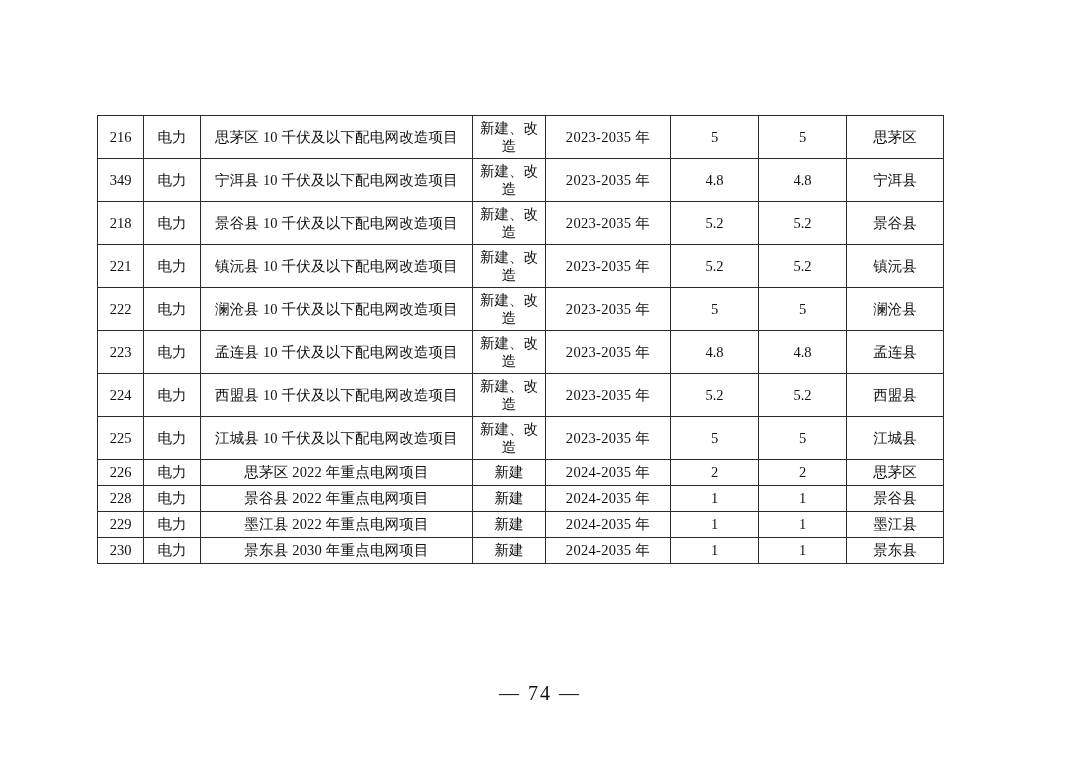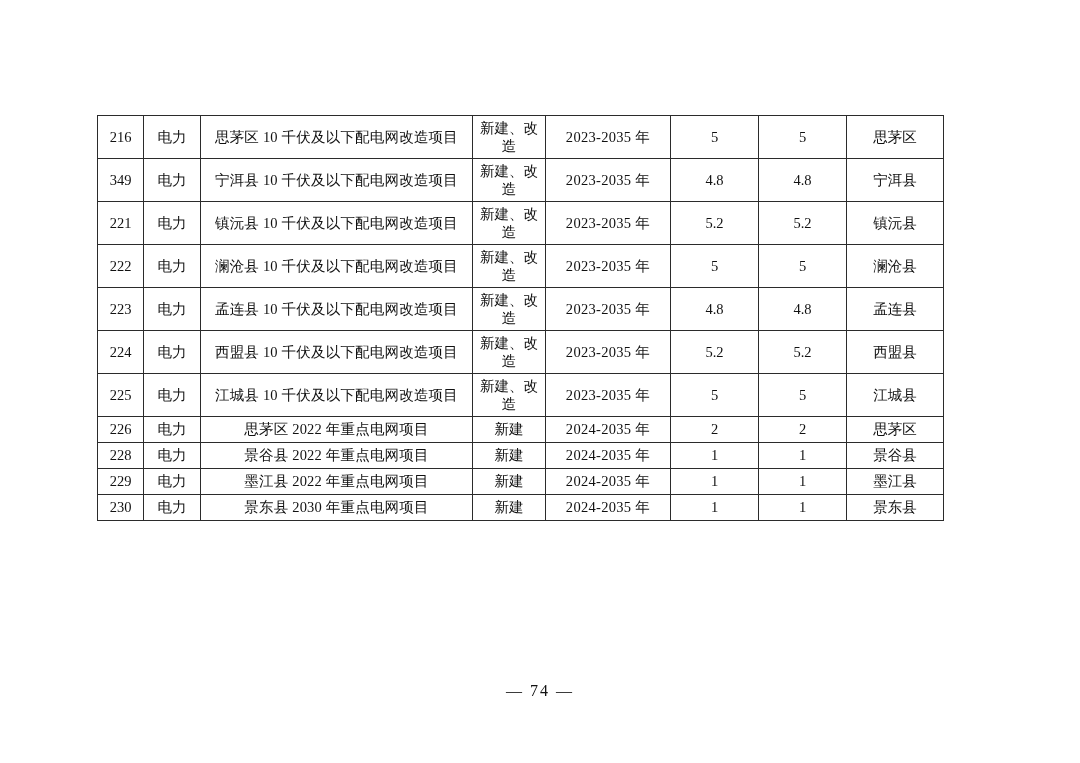"218" tr.tall { html: none -> <tr> <td>218</td> <td>电力</td> <td>景谷县 10 千伏及以下配电网改造项目</td> <td>新建、改造</td> <td>2023-2035 年</td> <td>5.2</td> <td>5.2</td> <td>景谷县</td> </tr> }
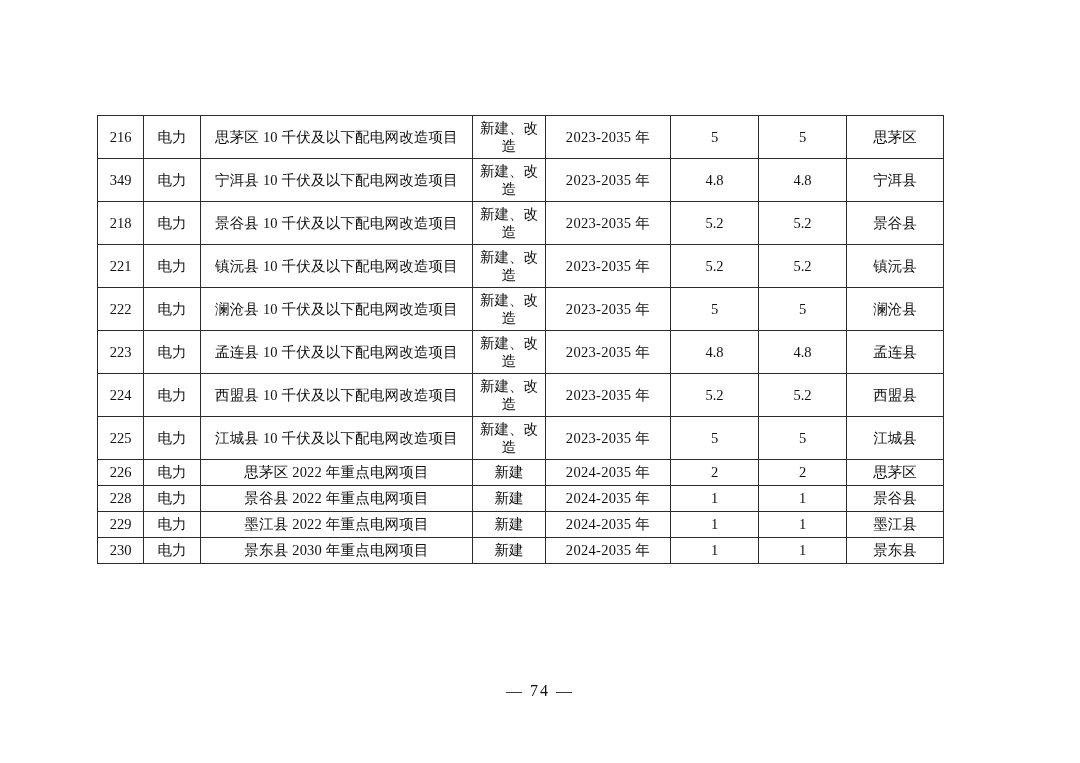"— 74 —" .page-number { font-size: 16px -> 20px }
